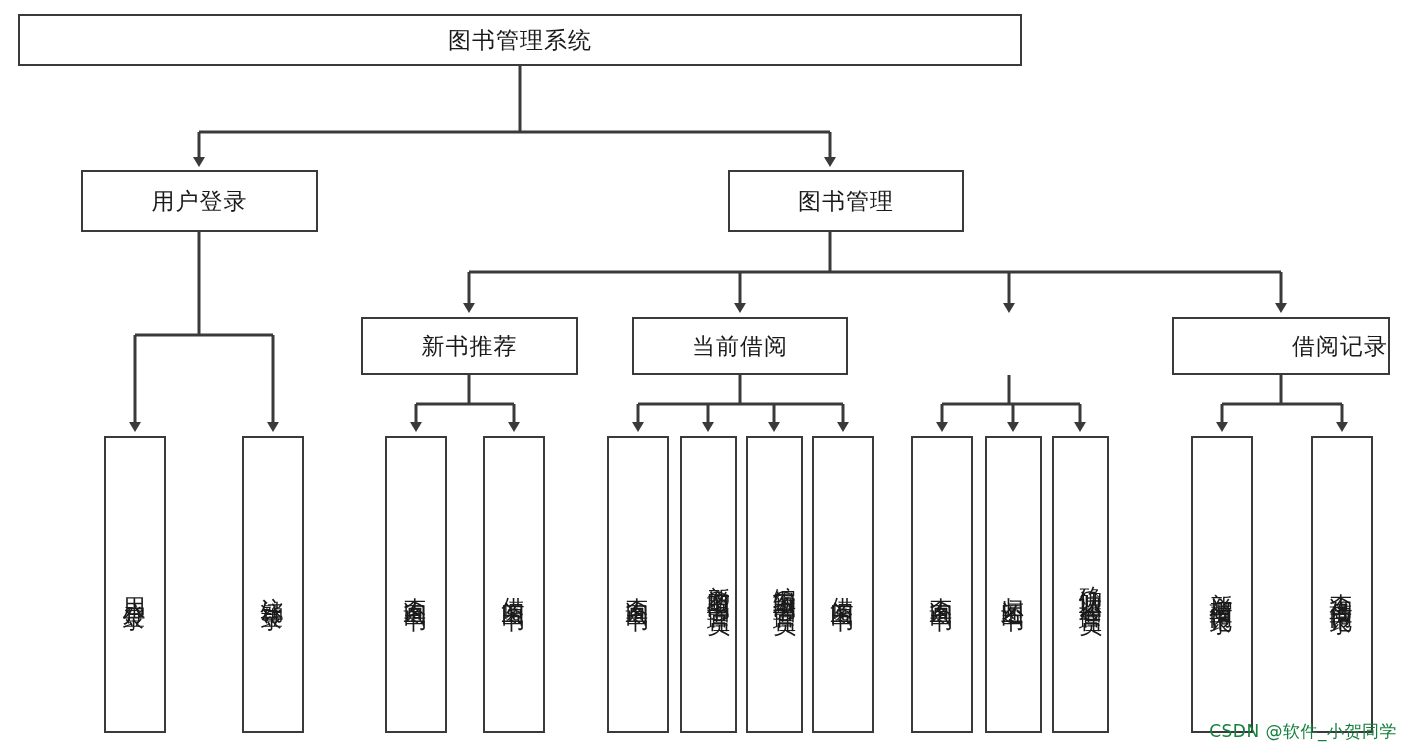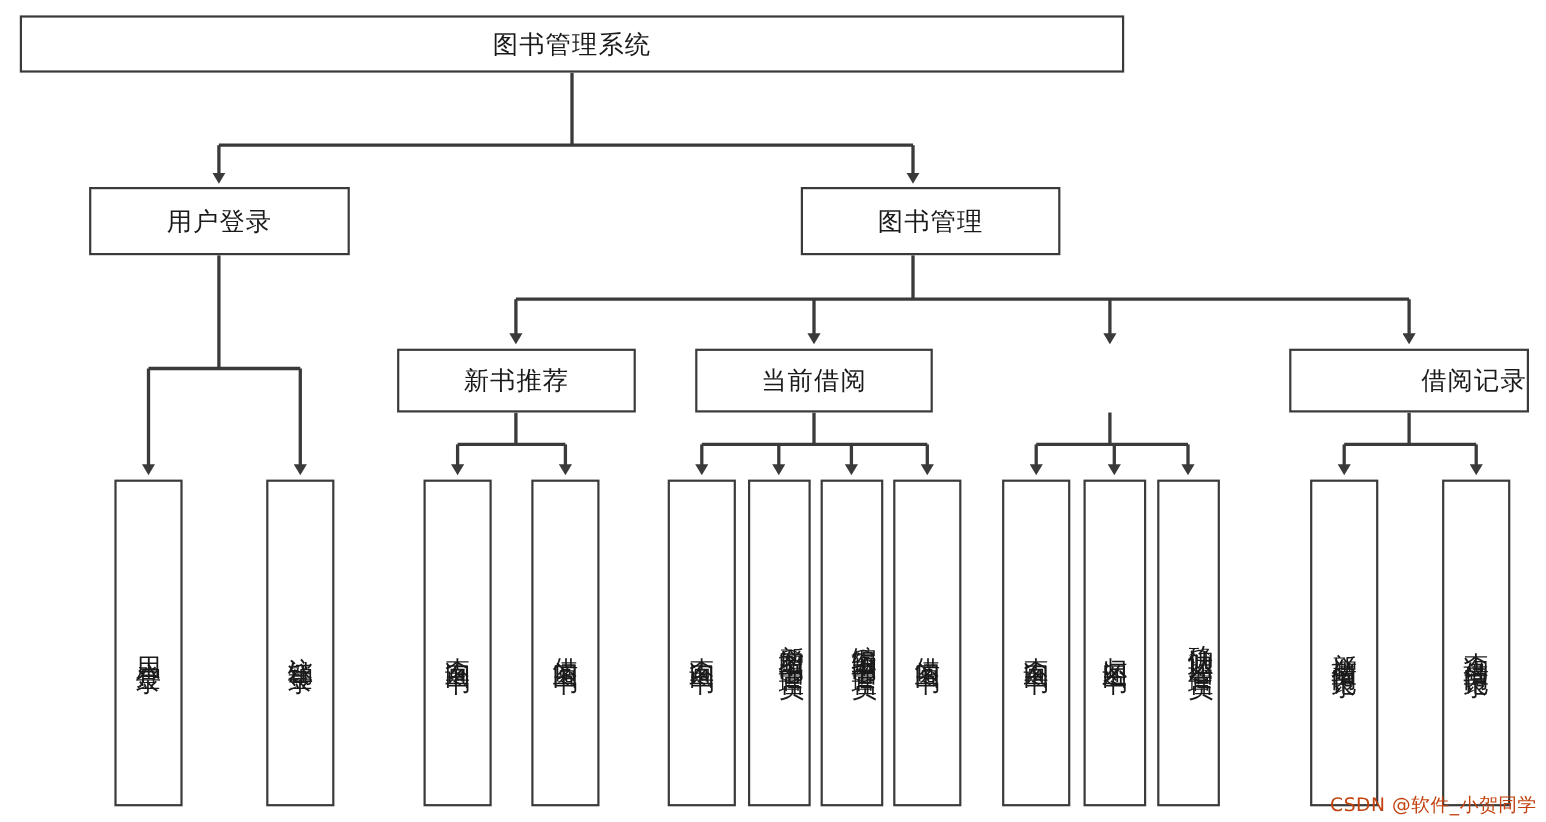"CSDN @软件_小贺同学" #watermark { color: #c2410c -> #15803d }
